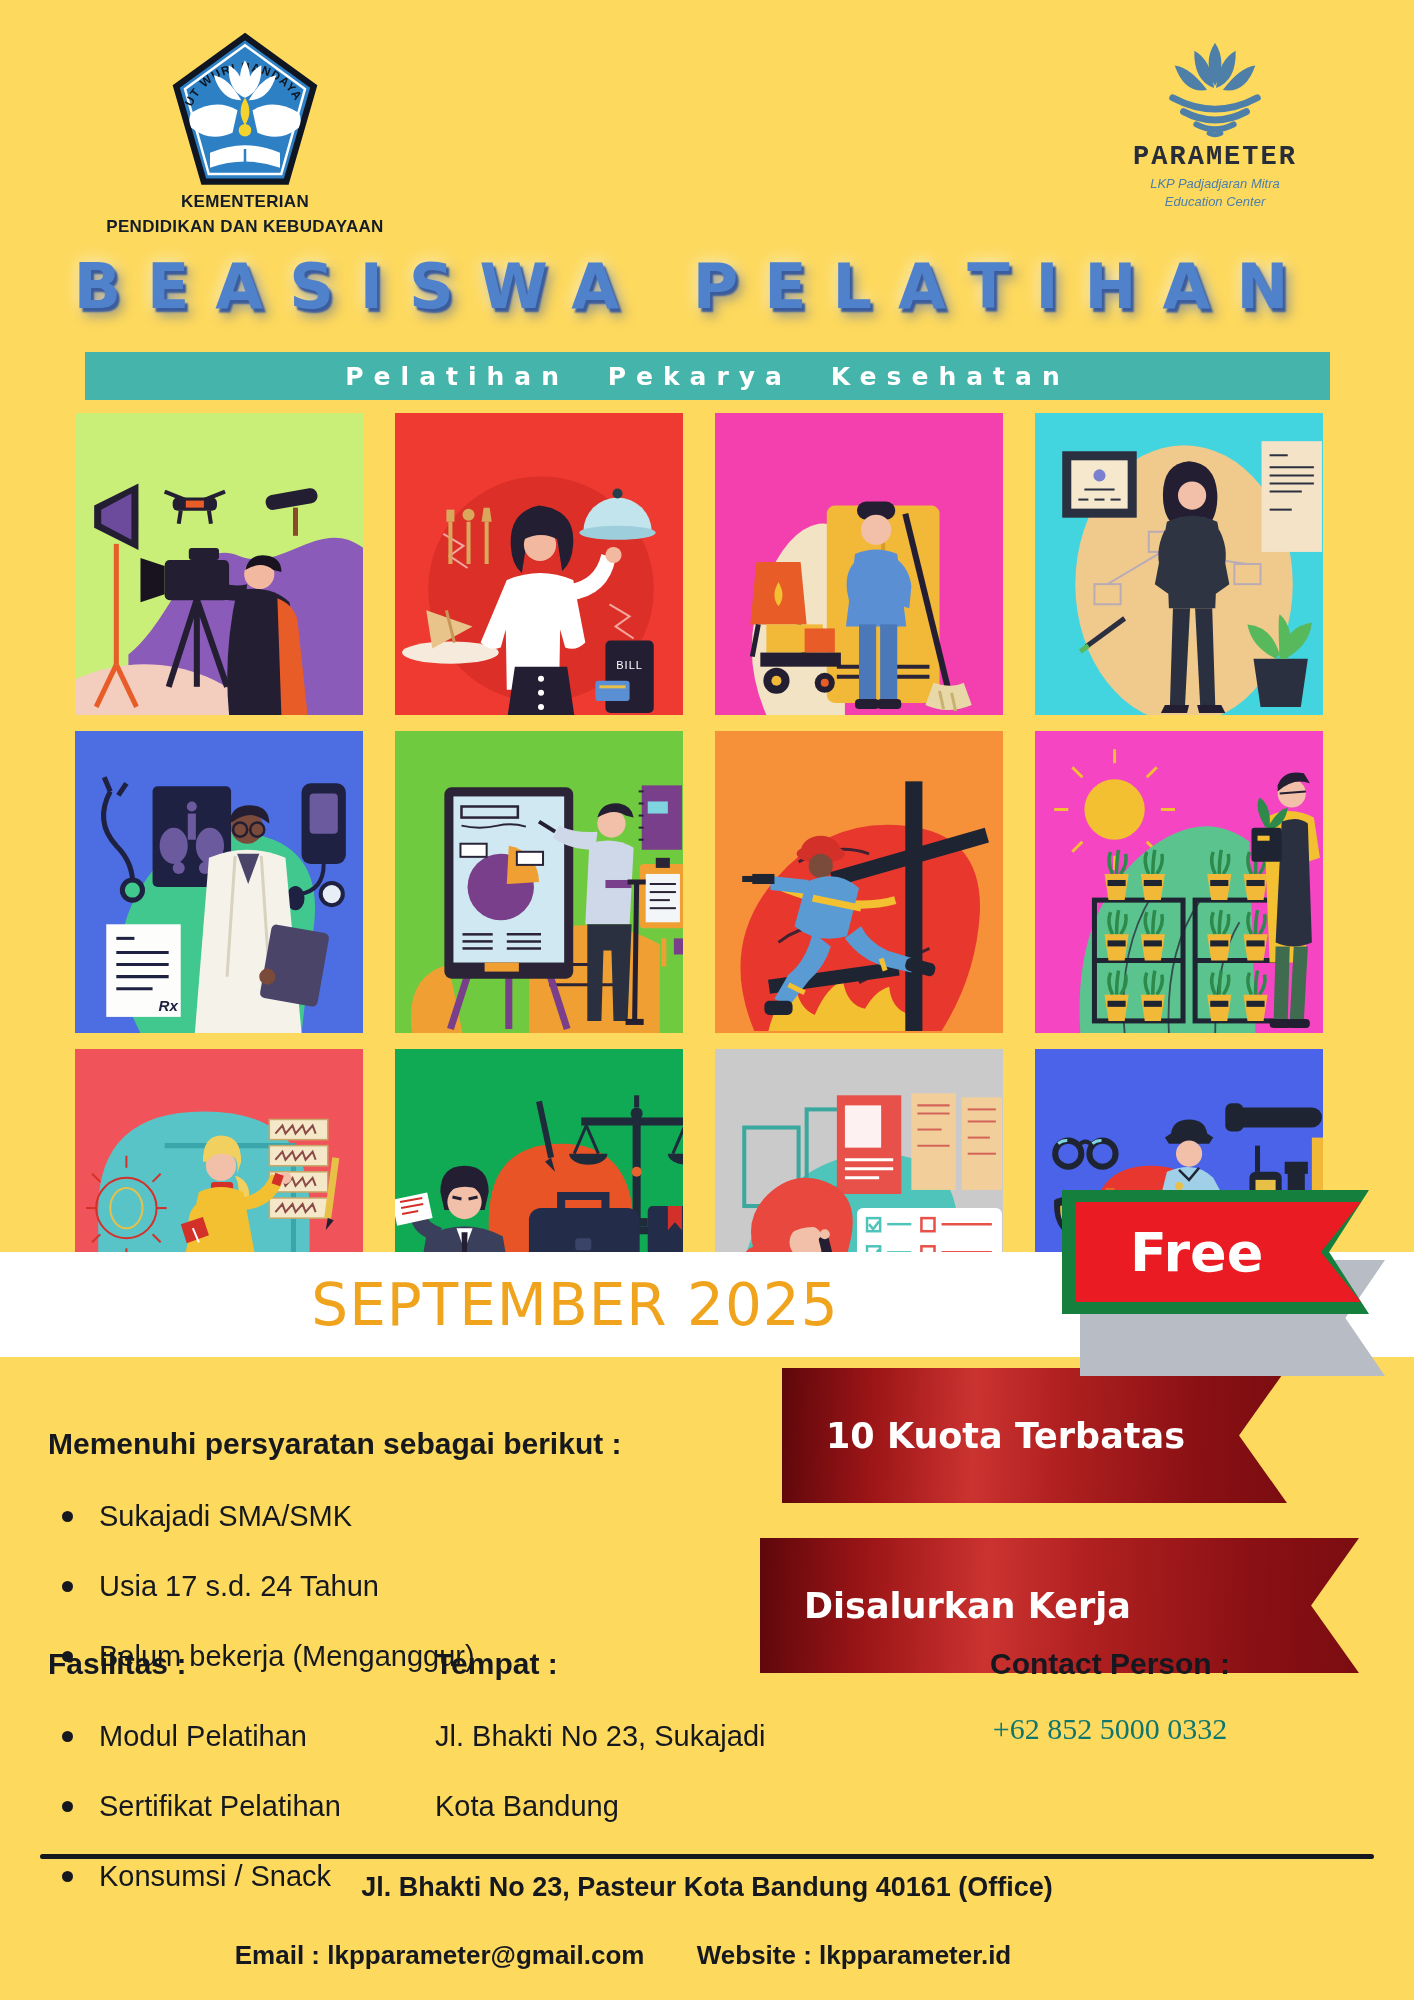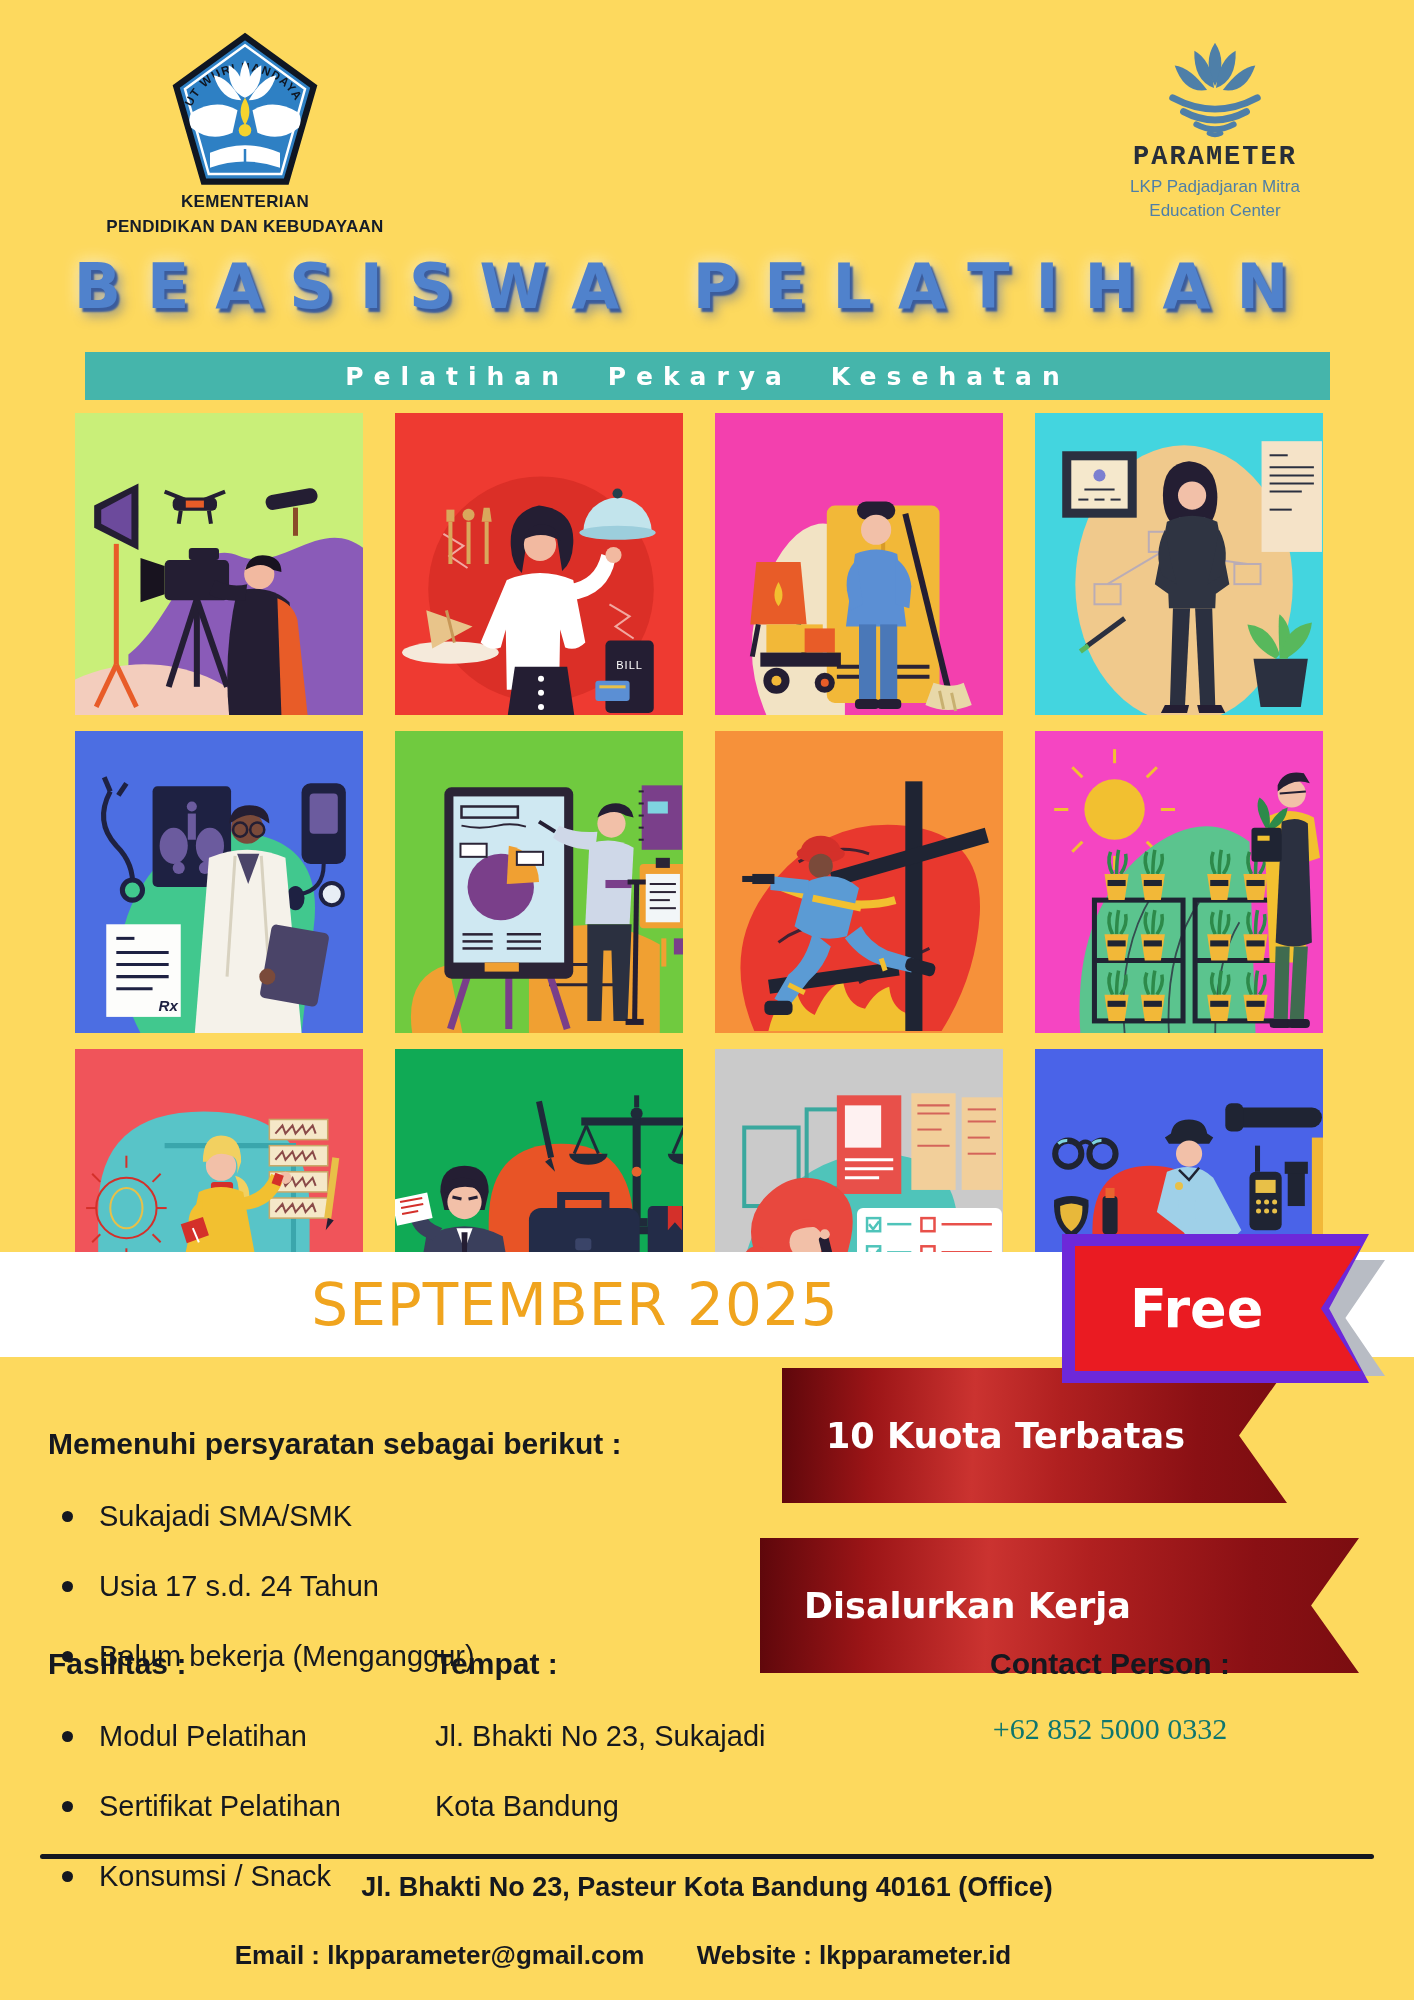"LKP Padjadjaran Mitra" .param-sub { font-size: 17px -> 13px; font-style: none -> italic }
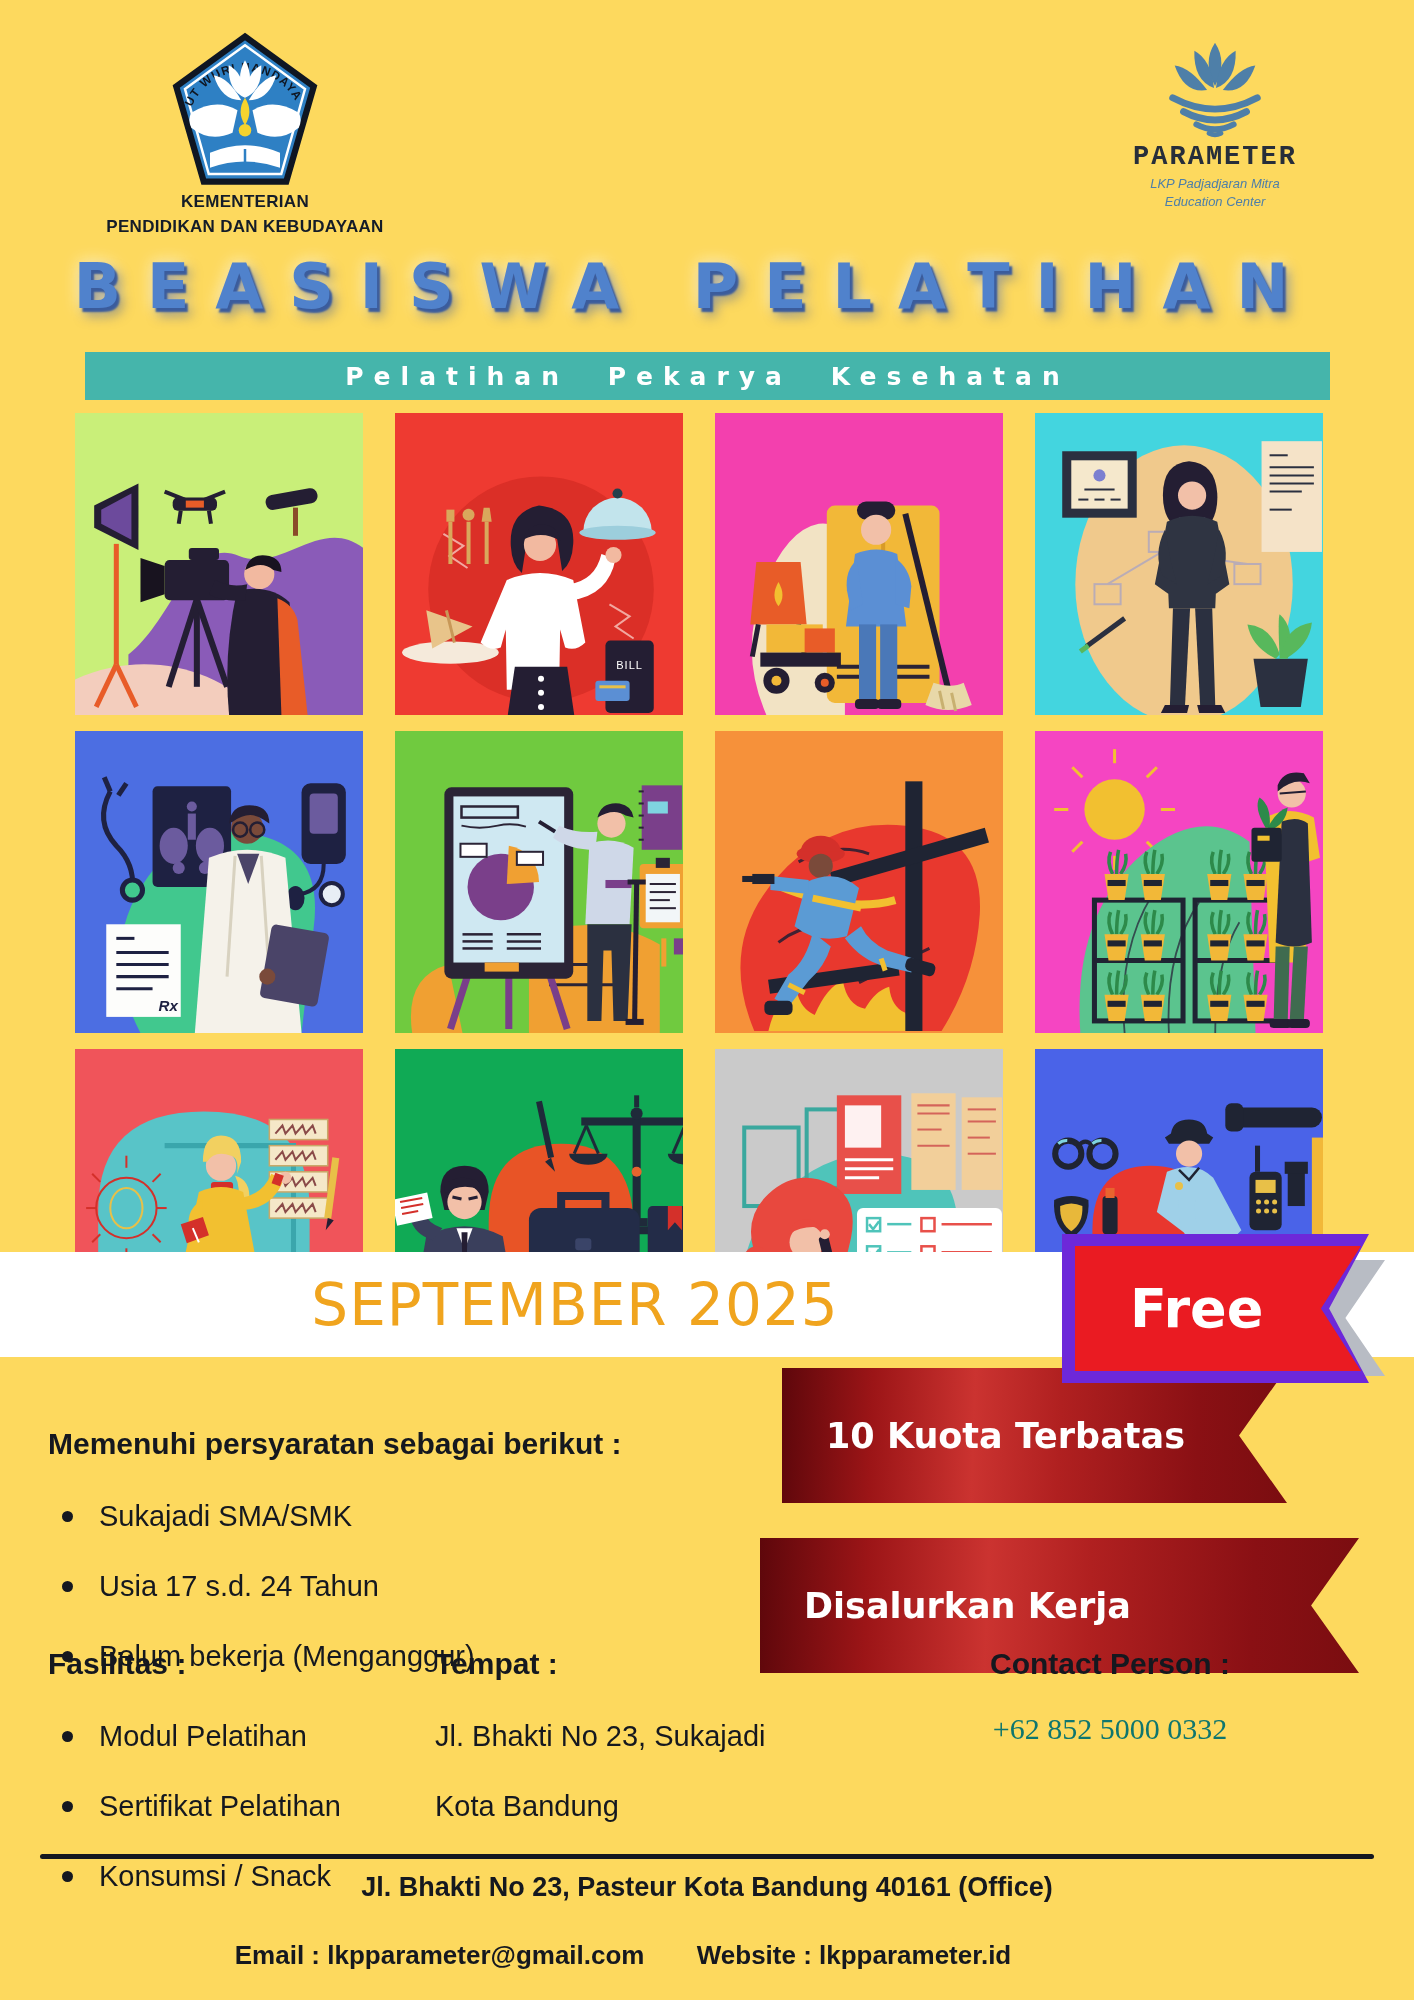"Free" .free-flag { background: #6d28d9 -> #15803d; height: 149px -> 124px; top: 1234px -> 1190px }
